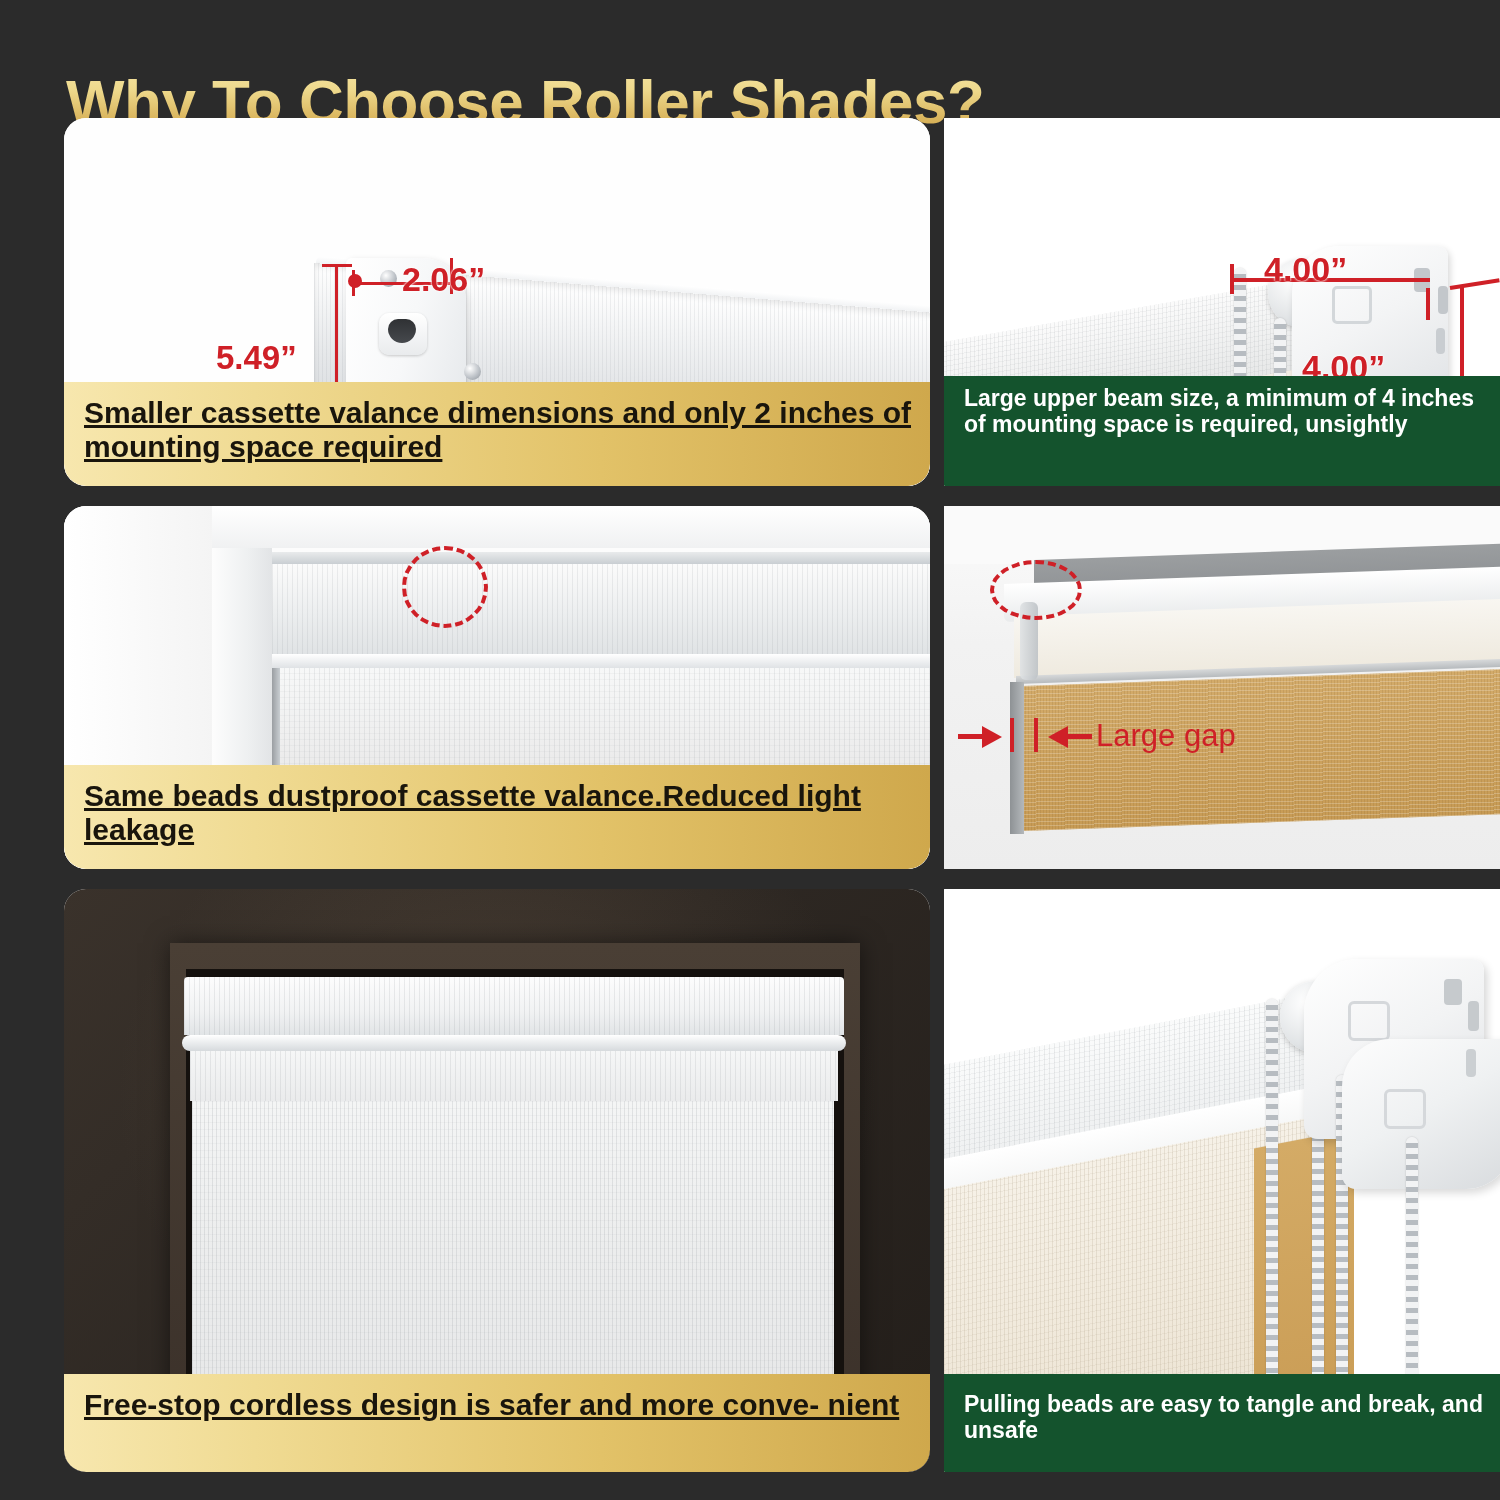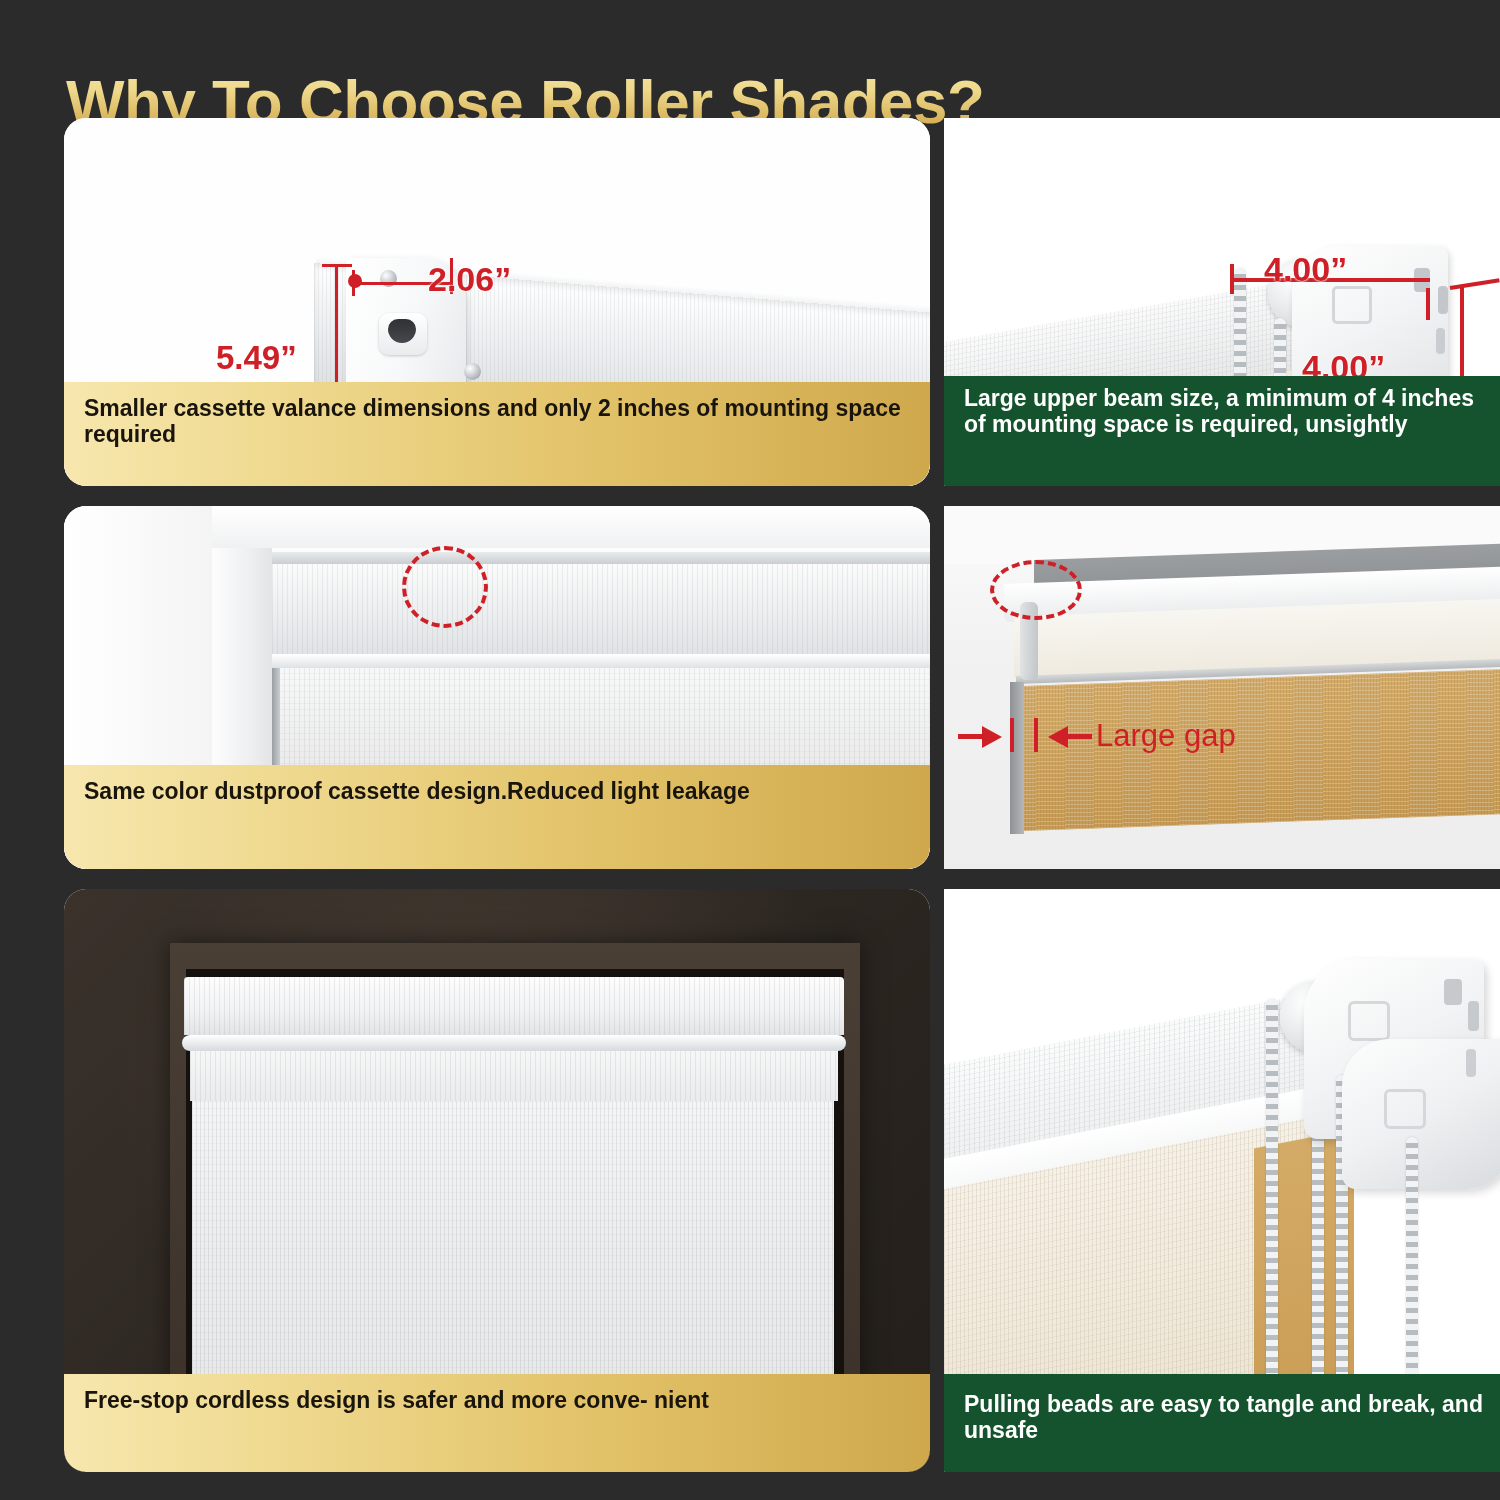"2.06”" .d1-lbl-h { left: 364px -> 338px }
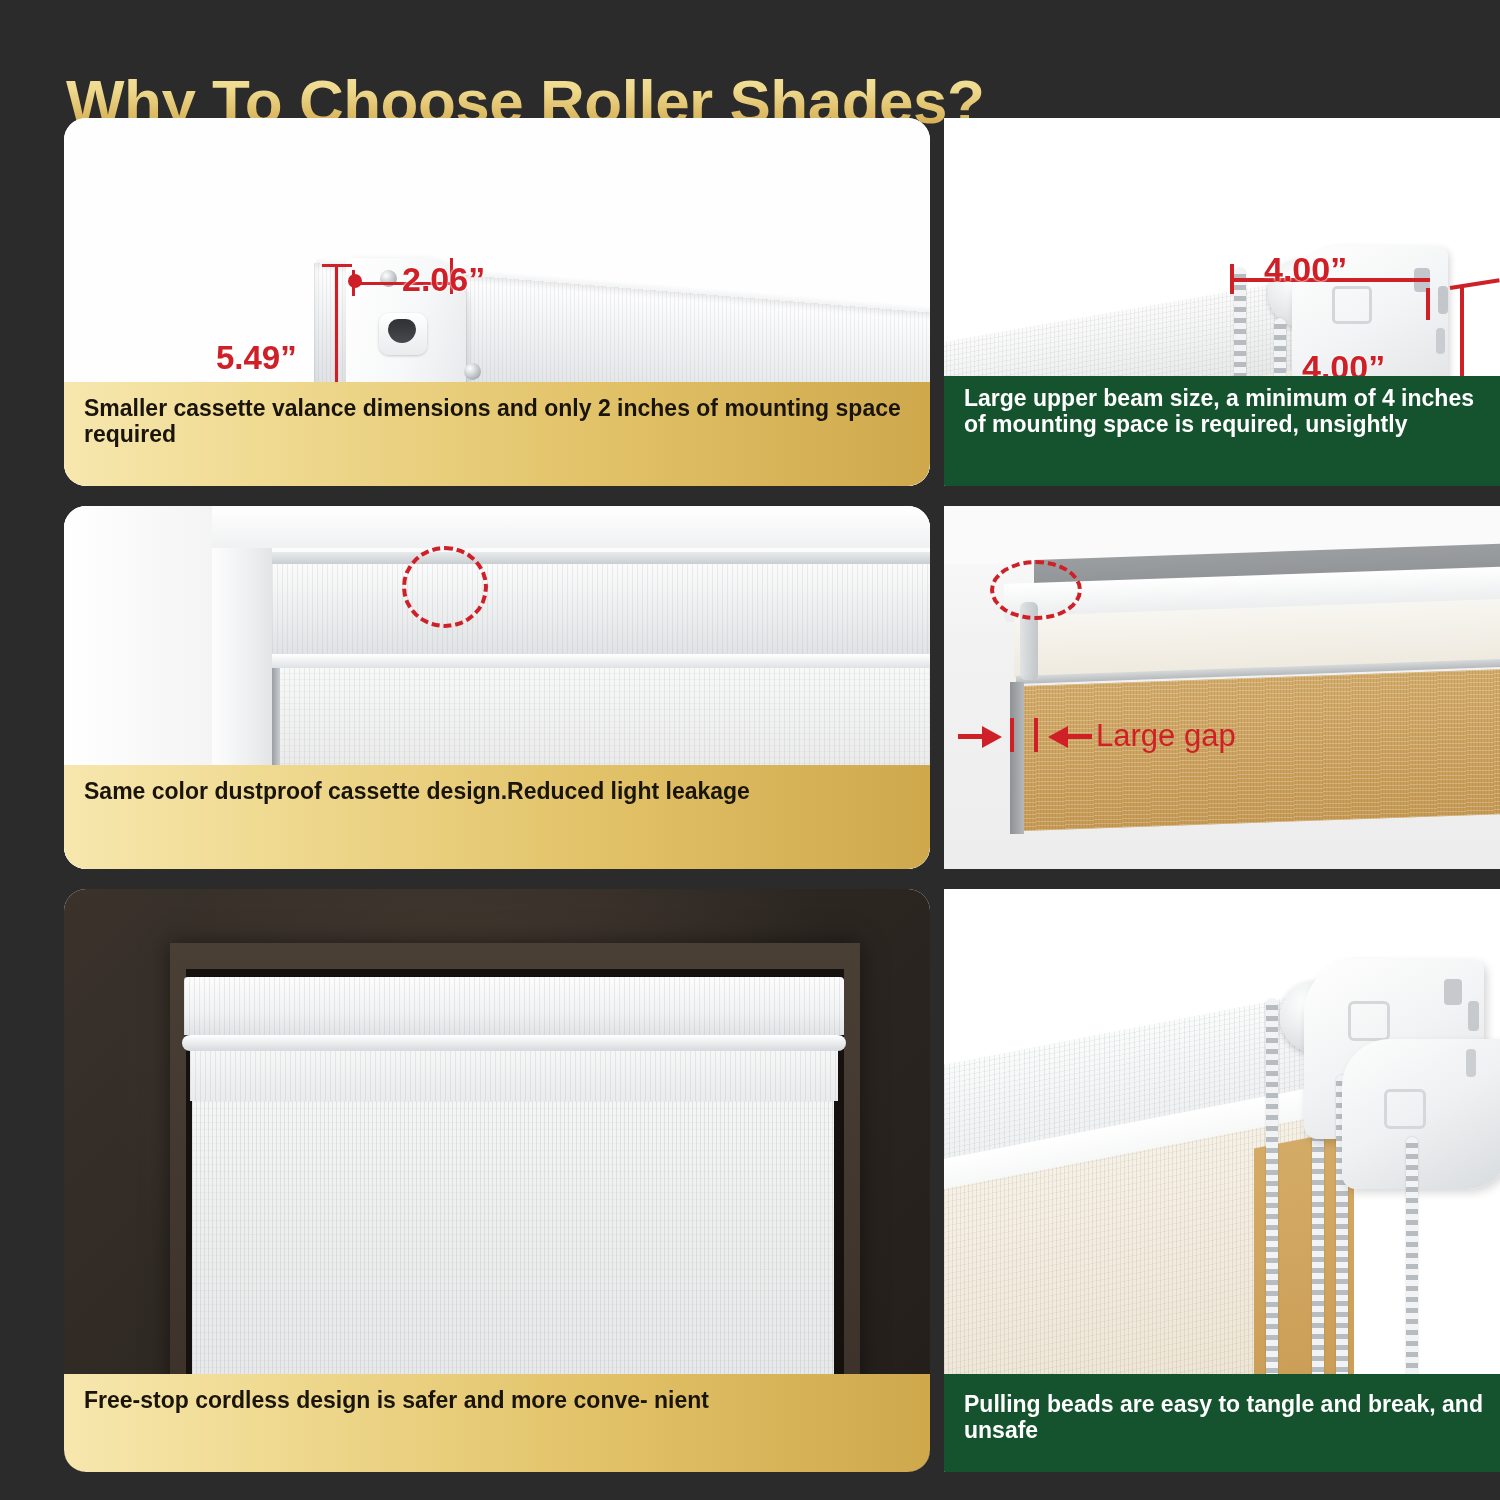"Smaller cassette valance dimensions and" .caption.gold { font-size: 23px -> 30px; text-decoration: none -> underline }
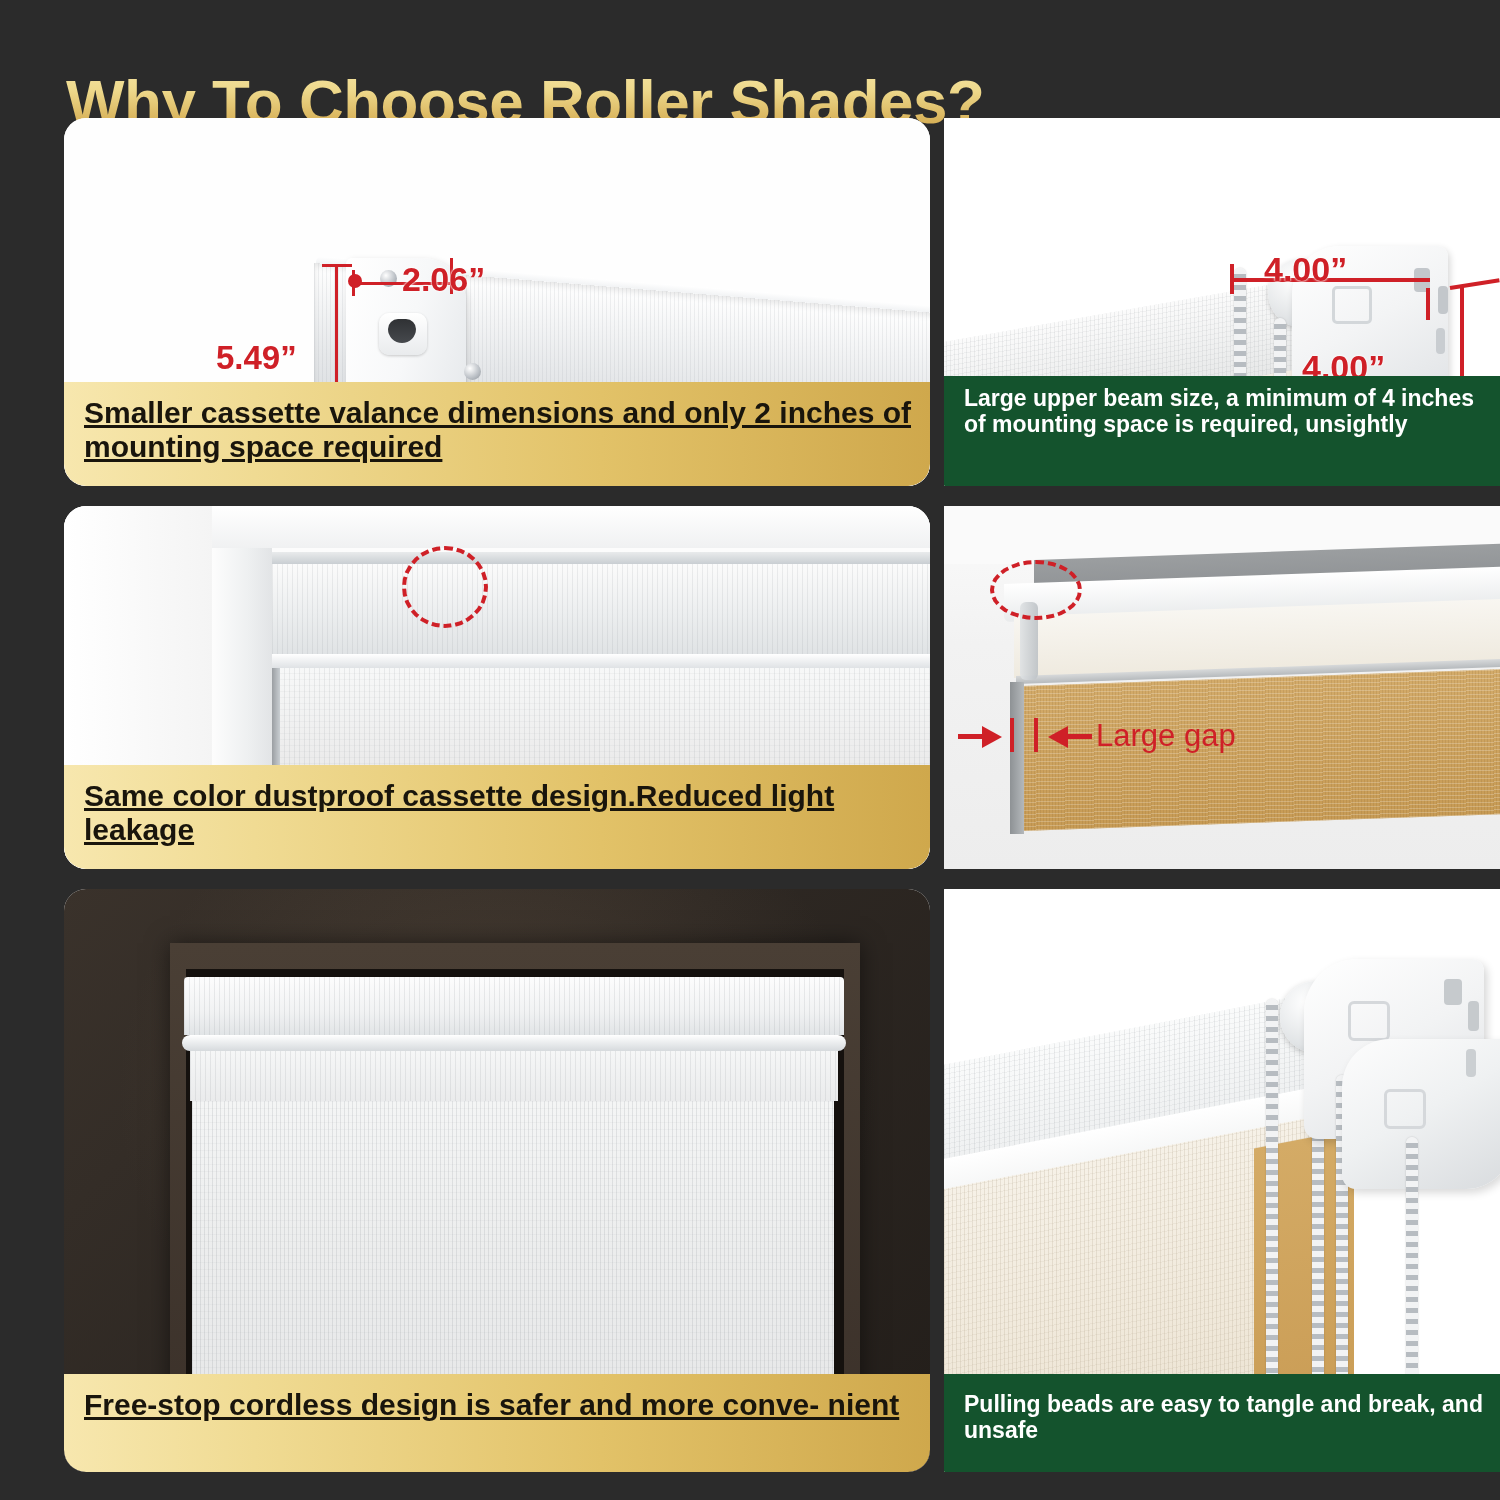"Same color dustproof cassette" div.caption { text: color dustproof cassette design.Reduced -> beads dustproof cassette valance.Reduced }
